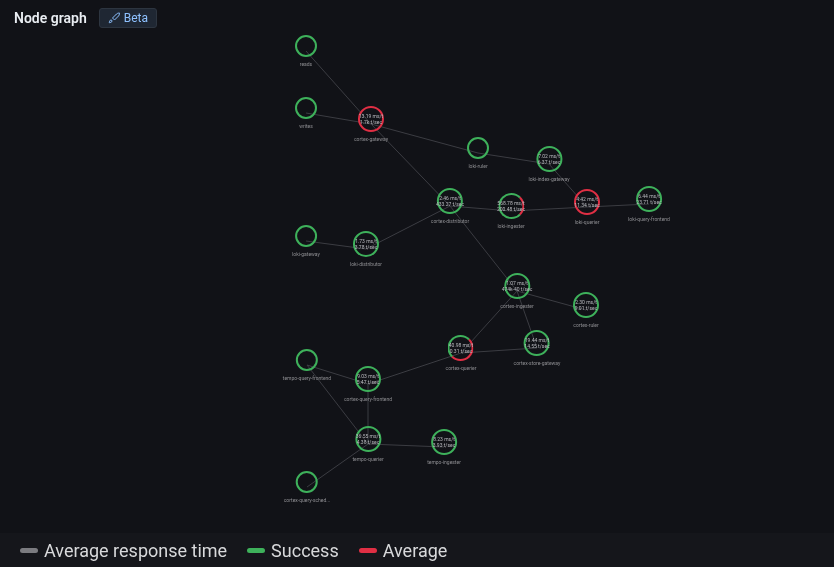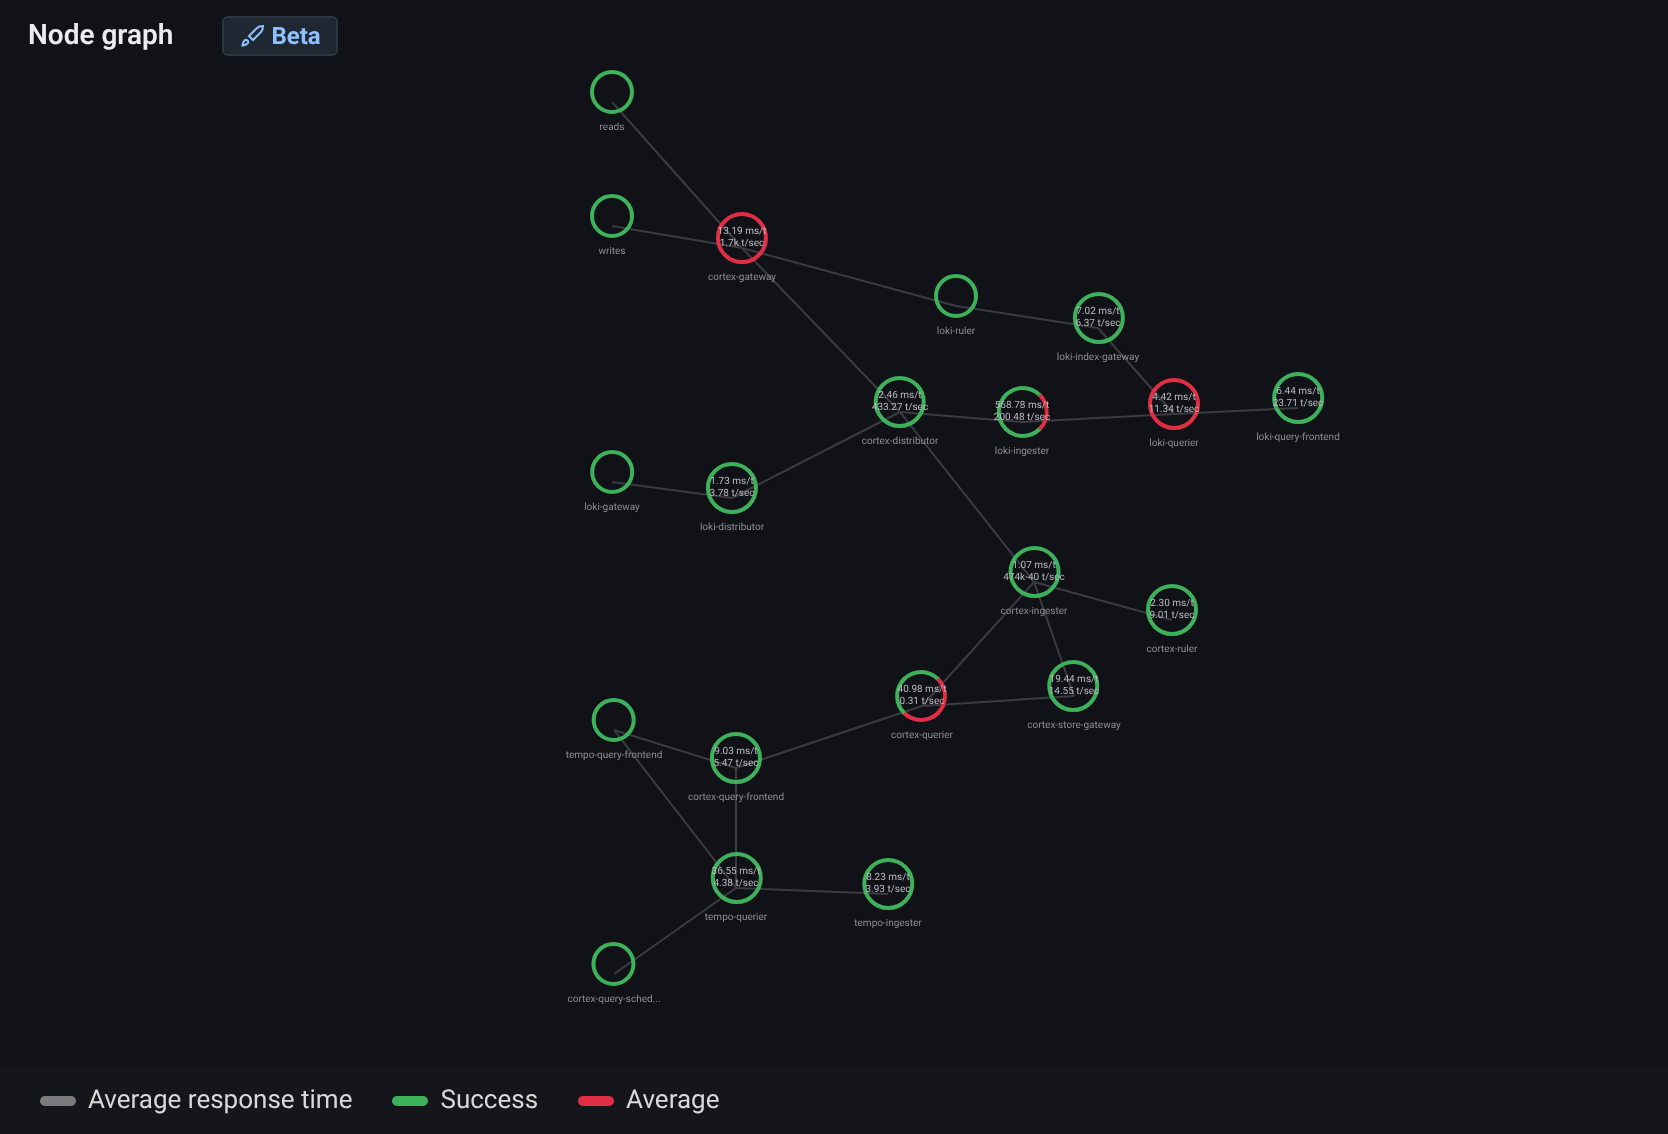"Node graph" .hdr { gap: 24px -> 12px }
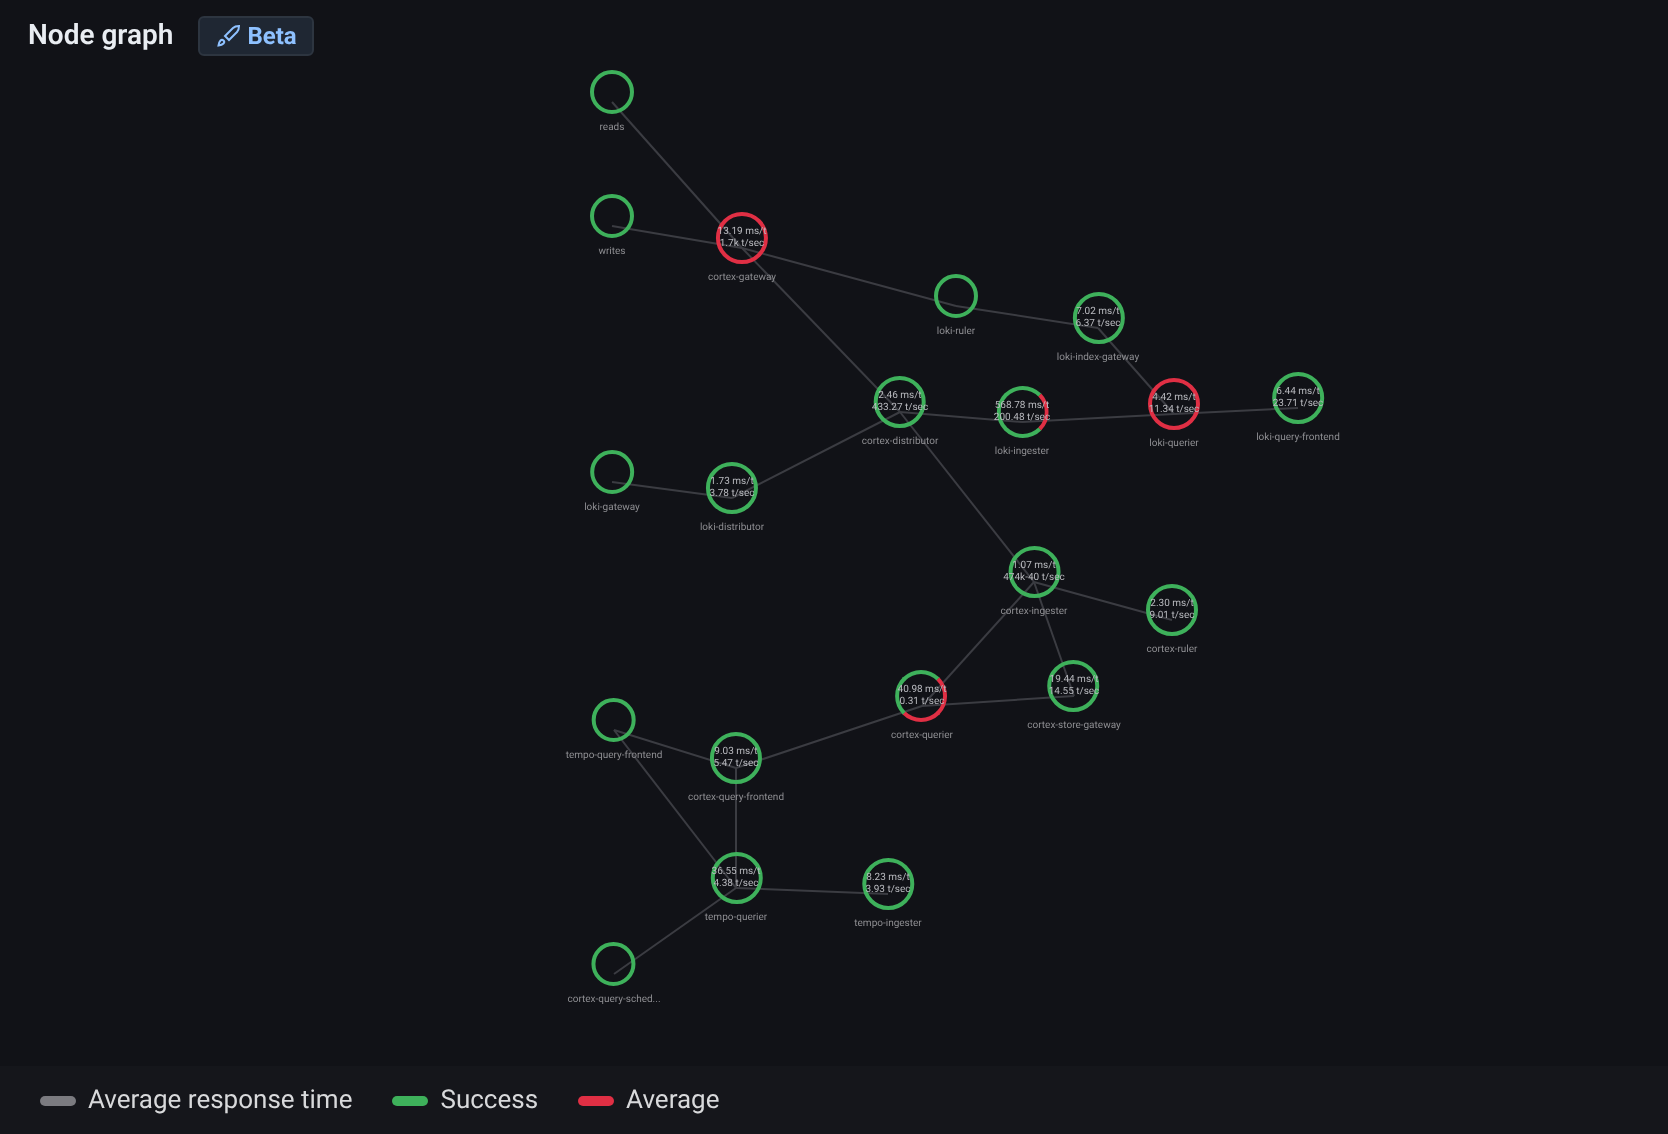"Beta" .beta { font-weight: 700 -> 400 }
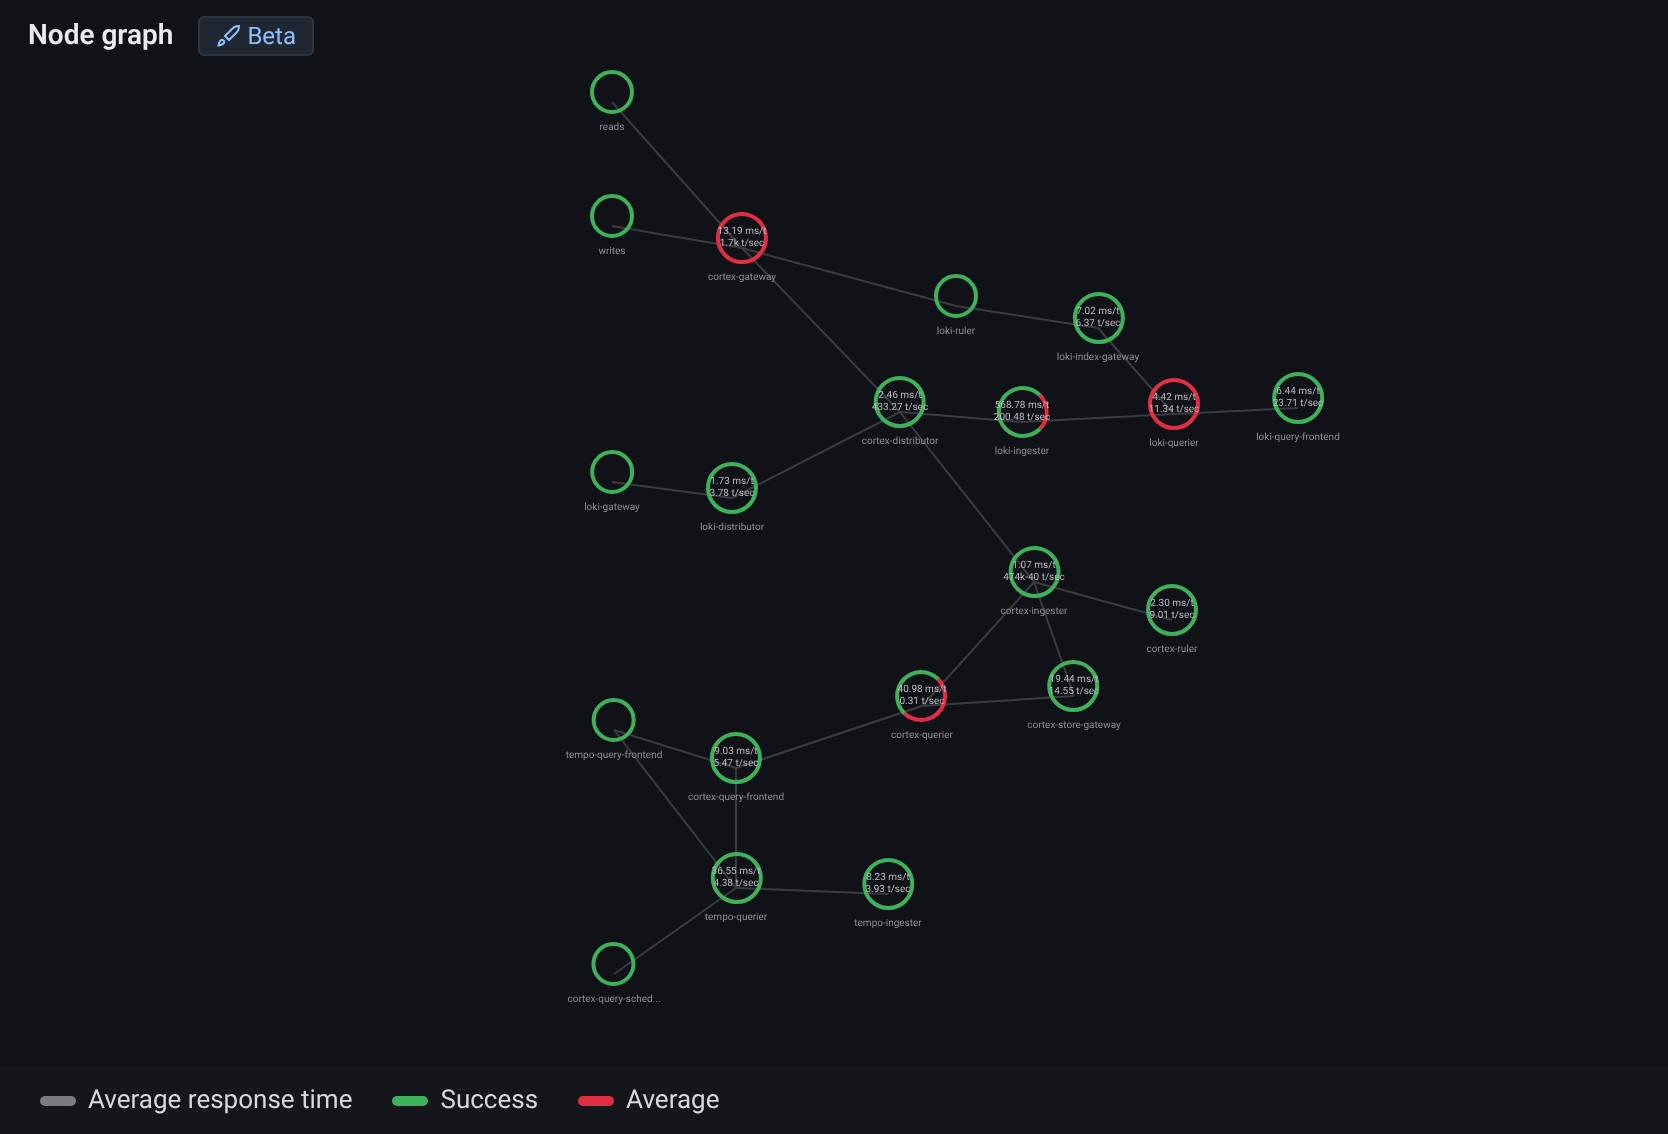"Average response time" .legend { font-size: 13px -> 18px }
